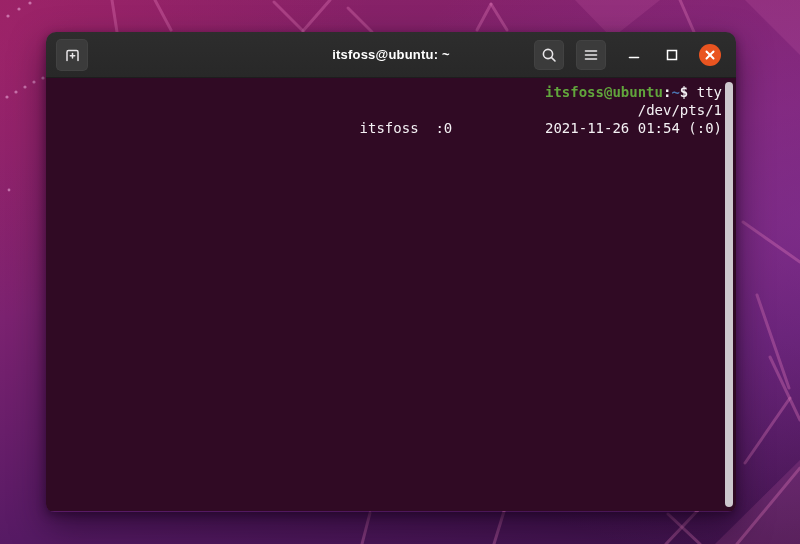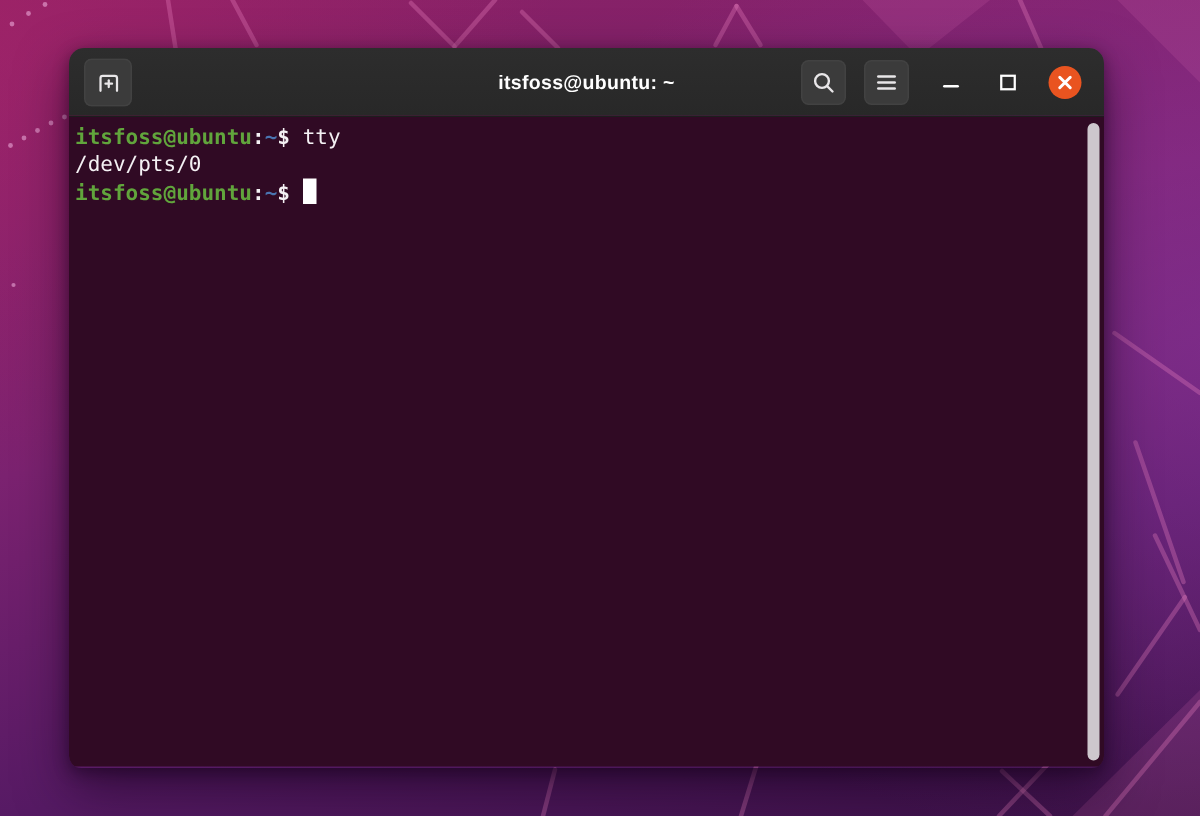"itsfoss@ubuntu: ~" .window { text-align: none -> right }
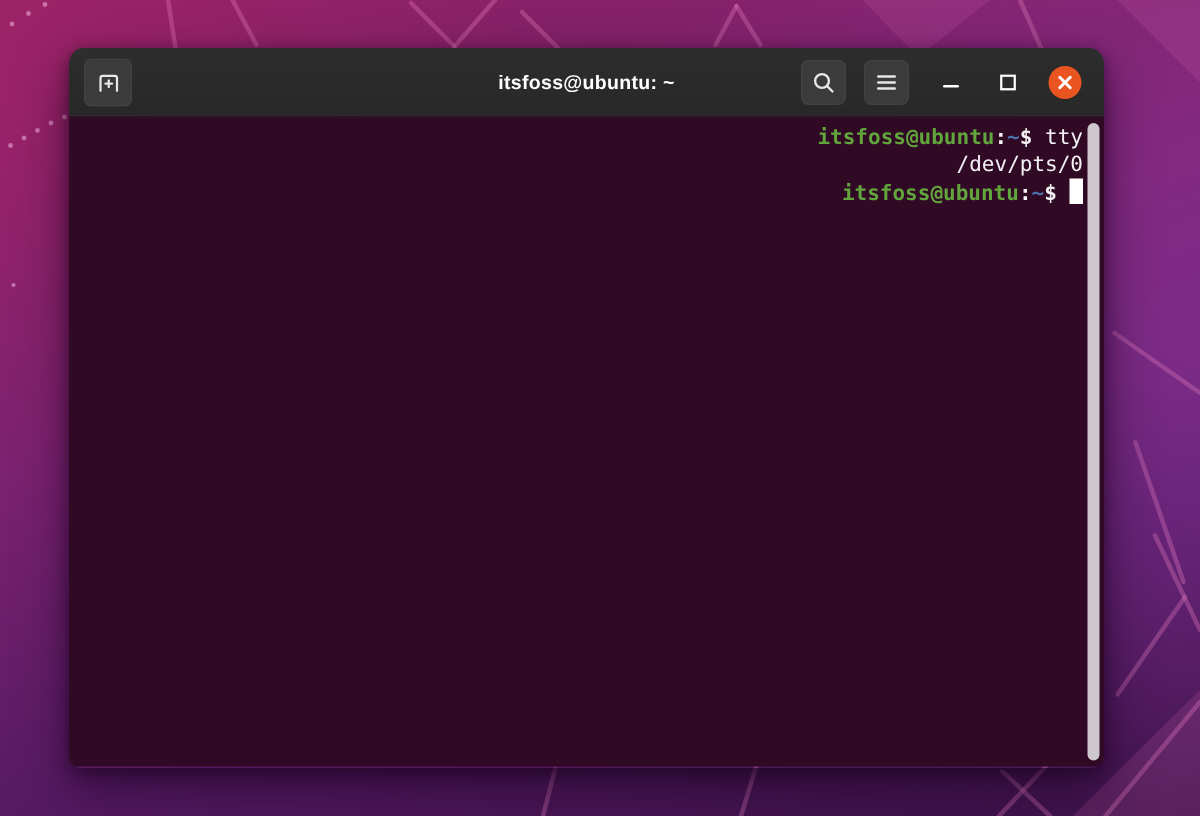"/dev/pts/0" div.tline { text: /dev/pts/0 -> /dev/pts/1 }
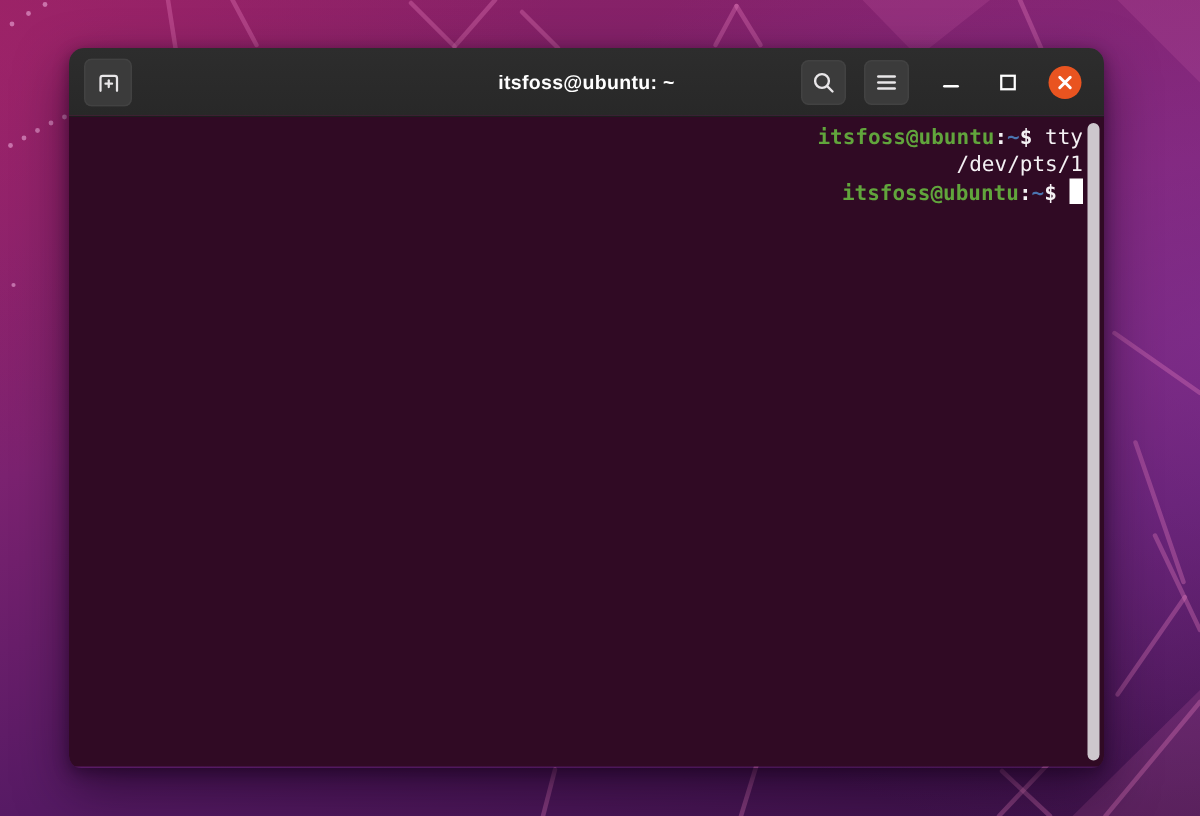"itsfoss :0 2021-11-26 01:54 (:0)" div.tline { html: none -> <div>itsfoss :0 2021-11-26 01:54 (:0)</div> }
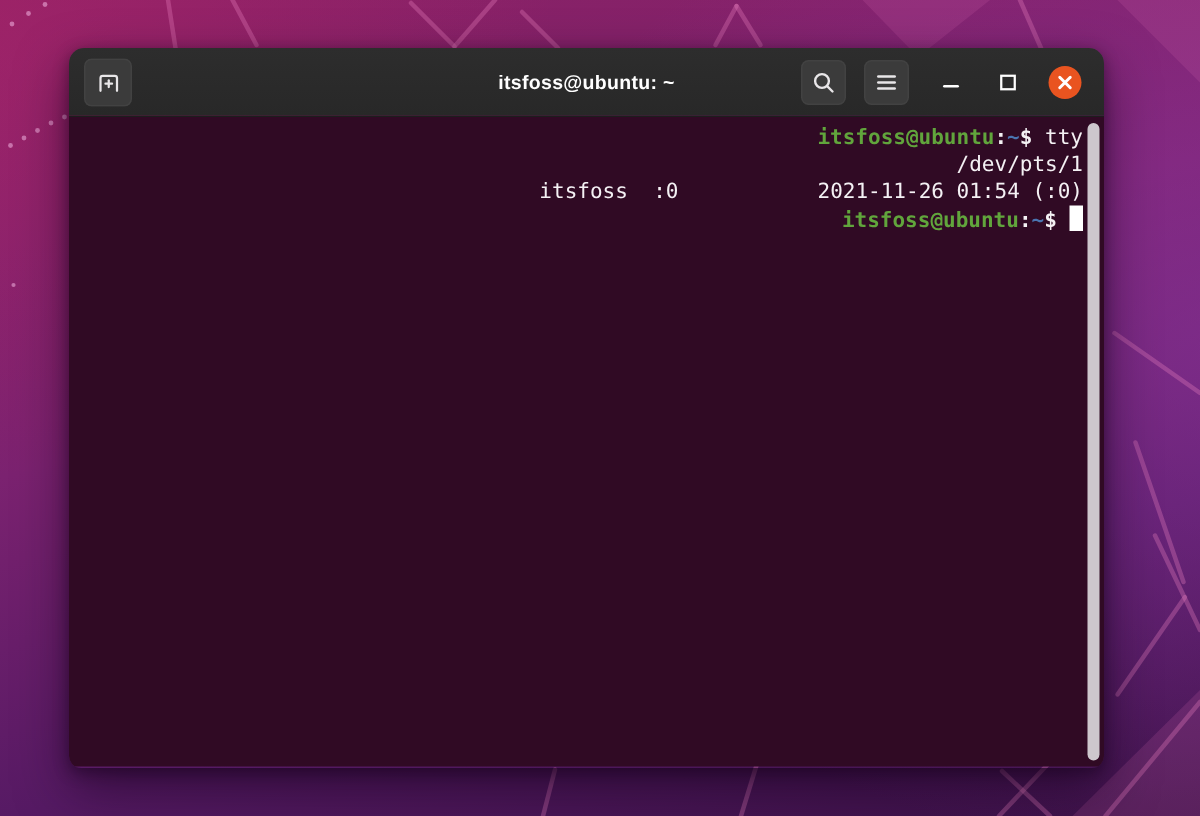"itsfoss@ubuntu:~$" div.tline { html: <div><span>itsfoss@ubuntu</span><span>:</span><span>~</span><span>$ </span><span></span><span></span></div> -> none }
